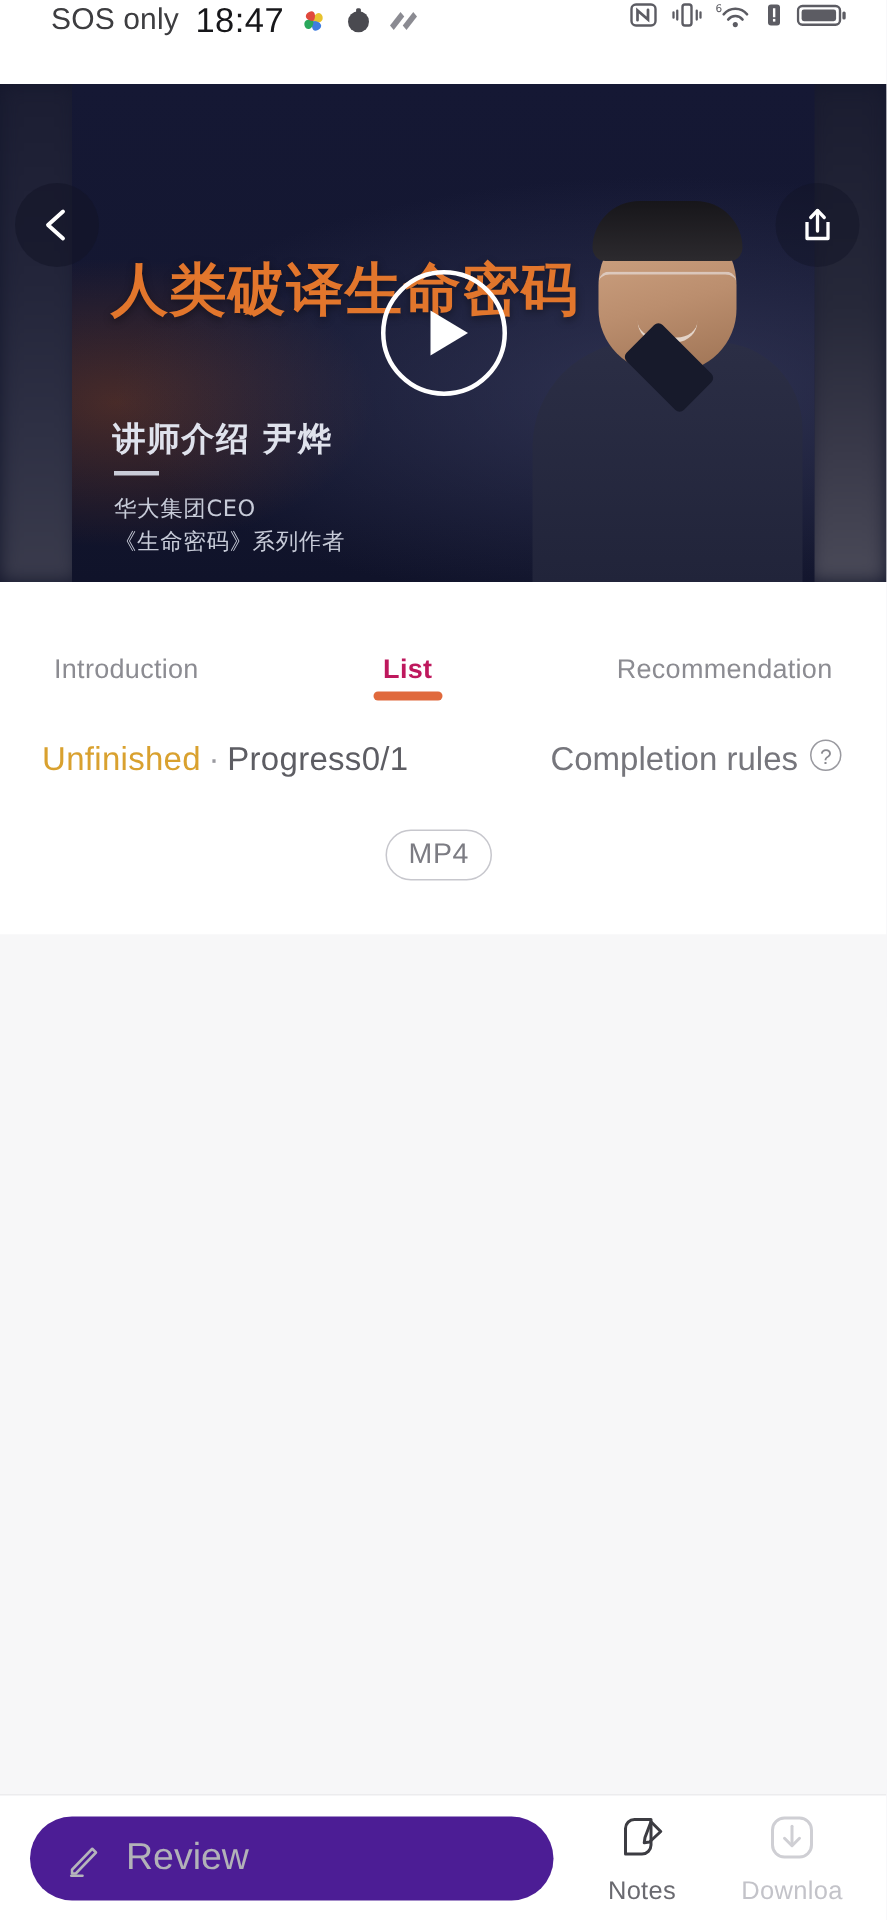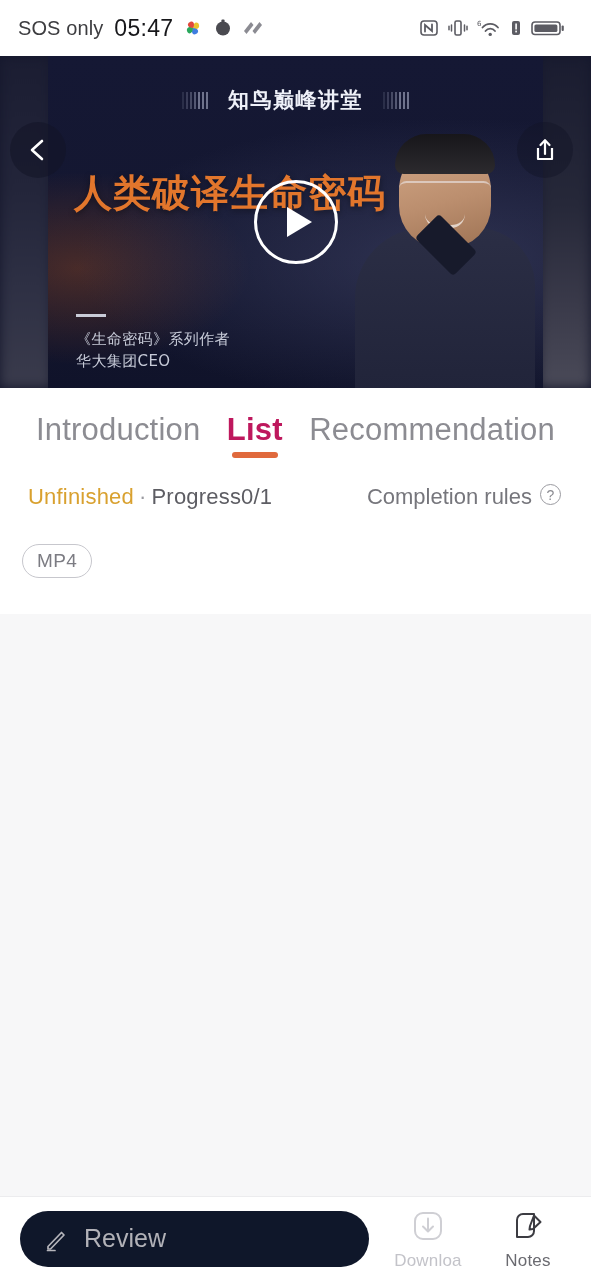"SOS only" .statusbar { align-items: center -> flex-start; padding: 0 26px 0 18px -> 0 26px 0 34px }
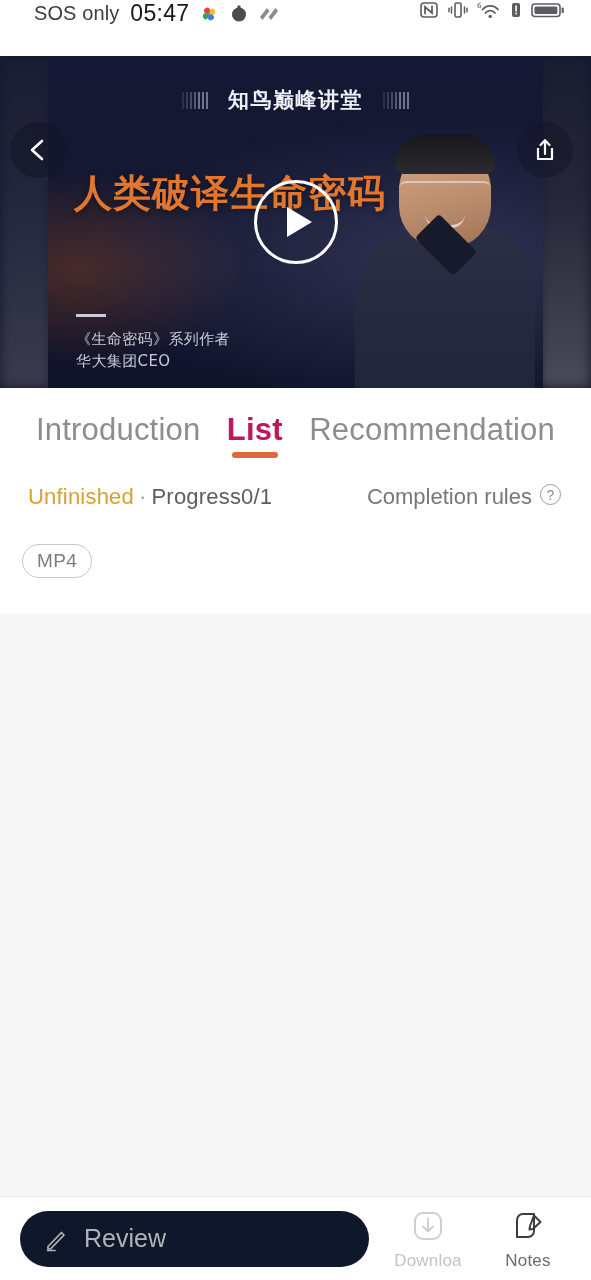"05:47" span.sb-time { text: 05:47 -> 18:47 }
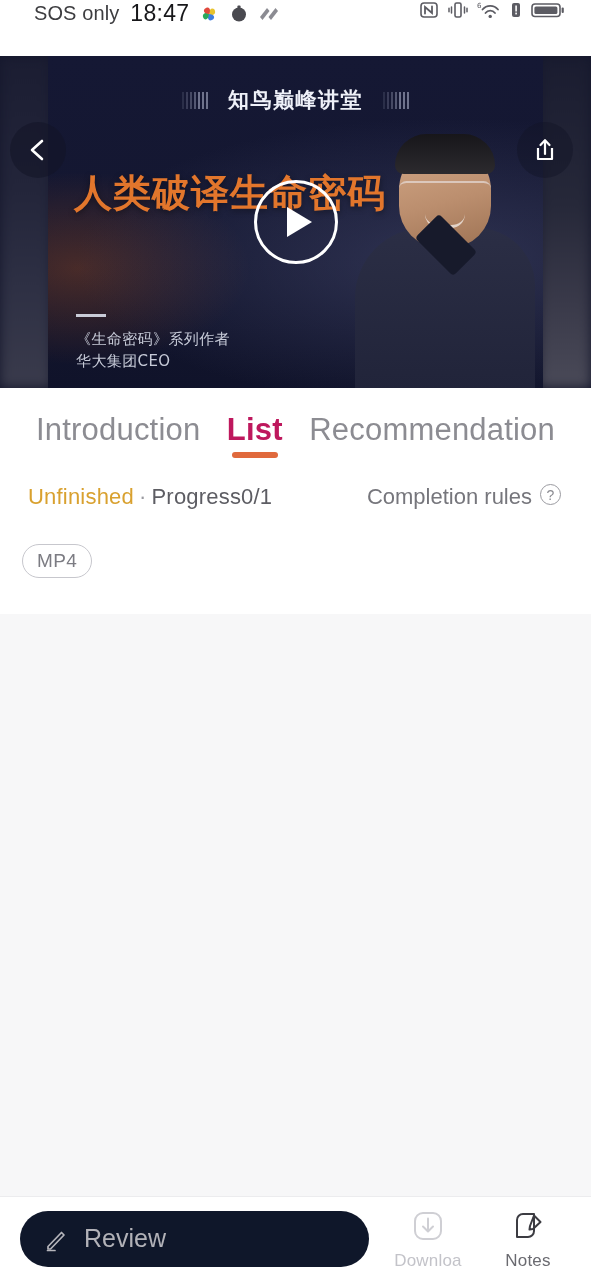"知鸟巅峰讲堂" div.hdr-title-row { html: <div> <span> <i></i> <i></i> <i></i> <i></i> <i></i> <i></i> <i></i> </span> <span>知鸟巅峰讲堂</span> <span> <i></i> <i></i> <i></i> <i></i> <i></i> <i></i> <i></i> </span> </div> -> none }
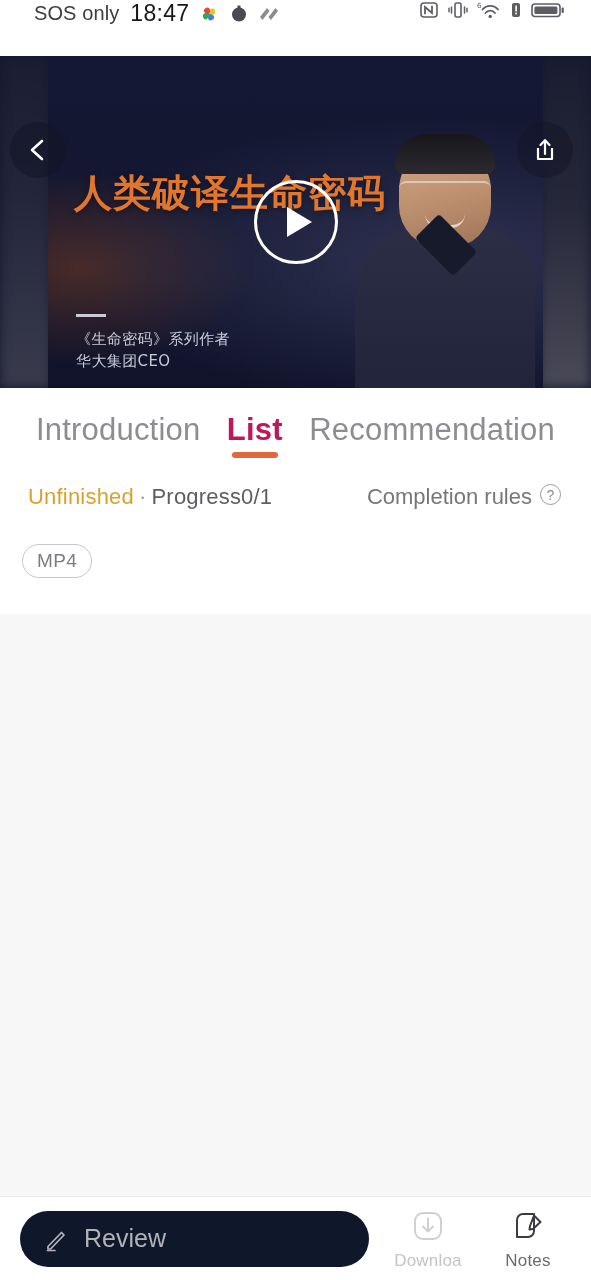"讲师介绍 尹烨" div.kv-sub1 { html: none -> <div>讲师介绍 尹烨</div> }
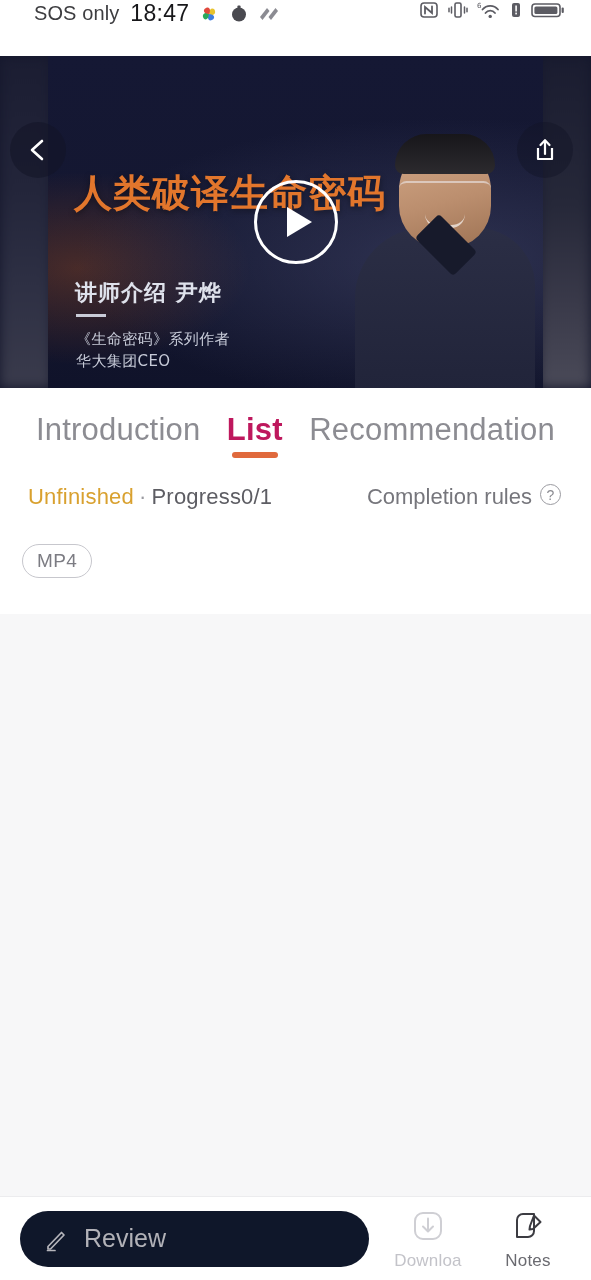"《生命密码》系列作者" div { order: before "华大集团CEO" -> after "华大集团CEO" }
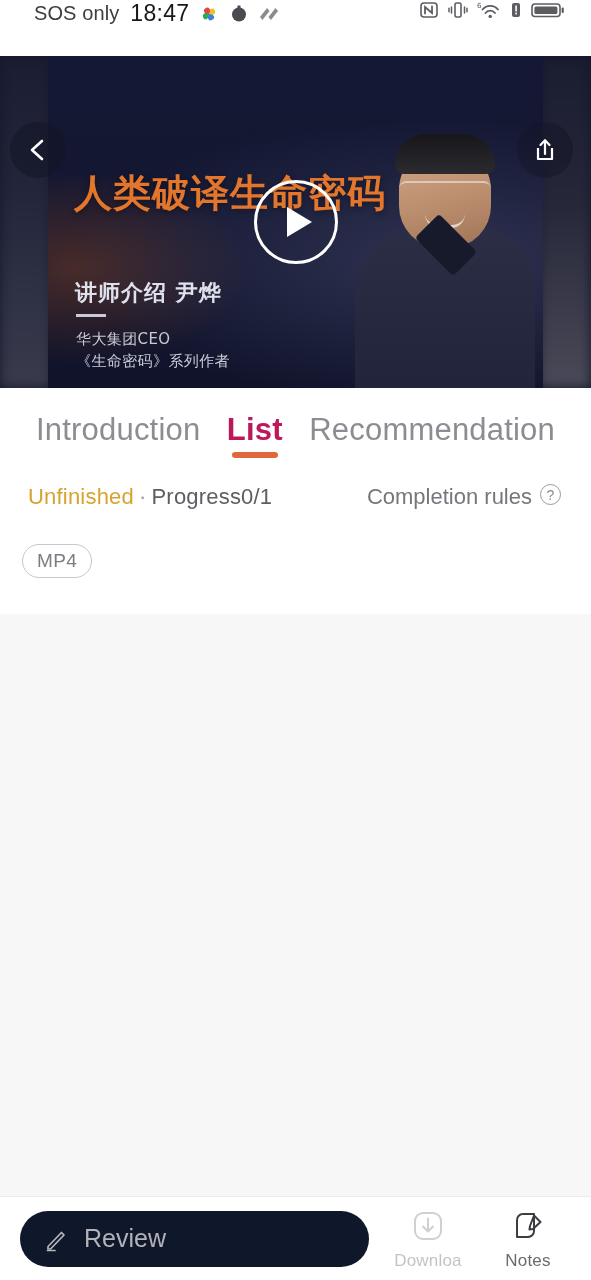"Introduction" .tab-label { font-size: 31px -> 18px; margin-top: none -> 24px }
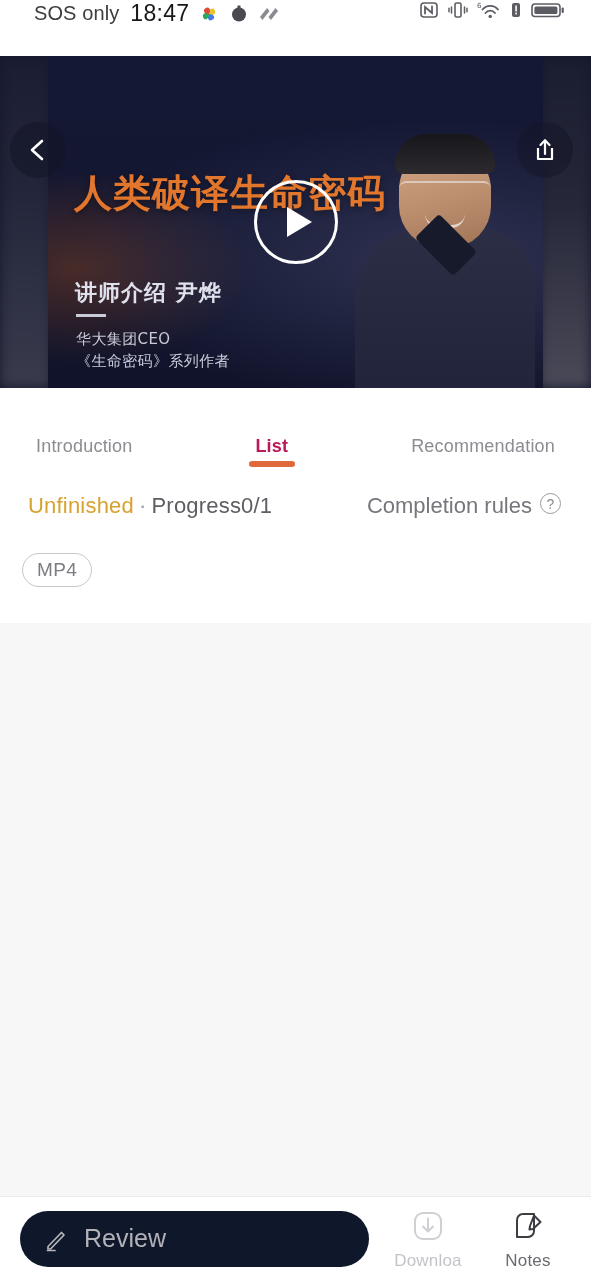"MP4" .lesson-row { flex-direction: none -> column }
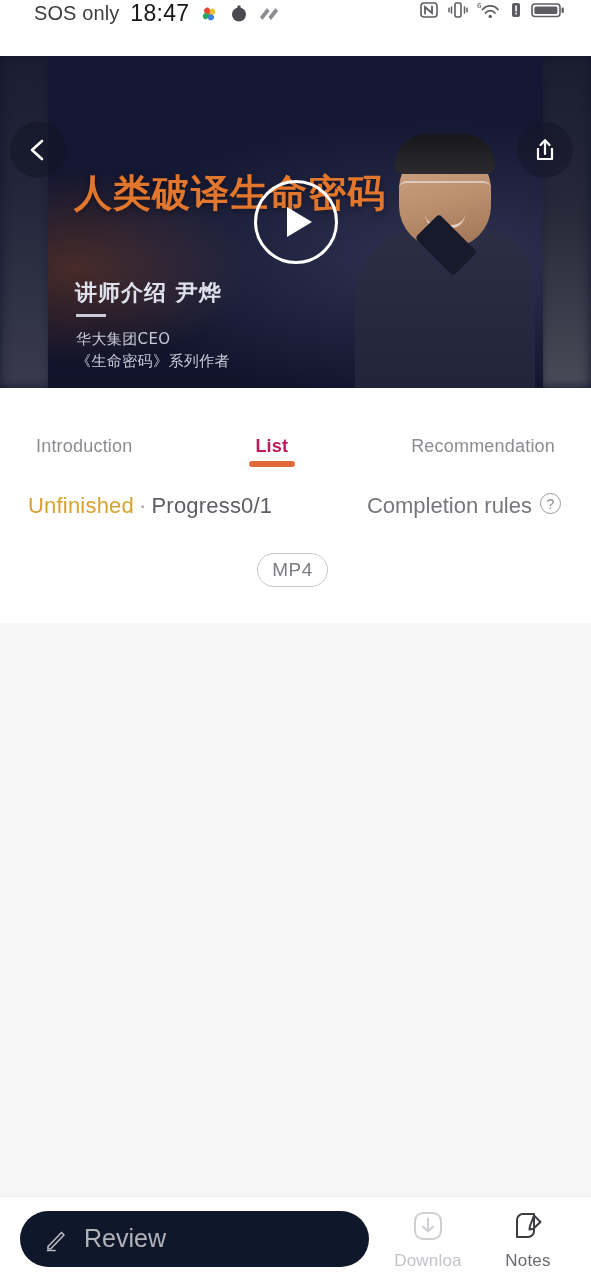"Review" .review-box { background: #0f172a -> #4c1d95 }
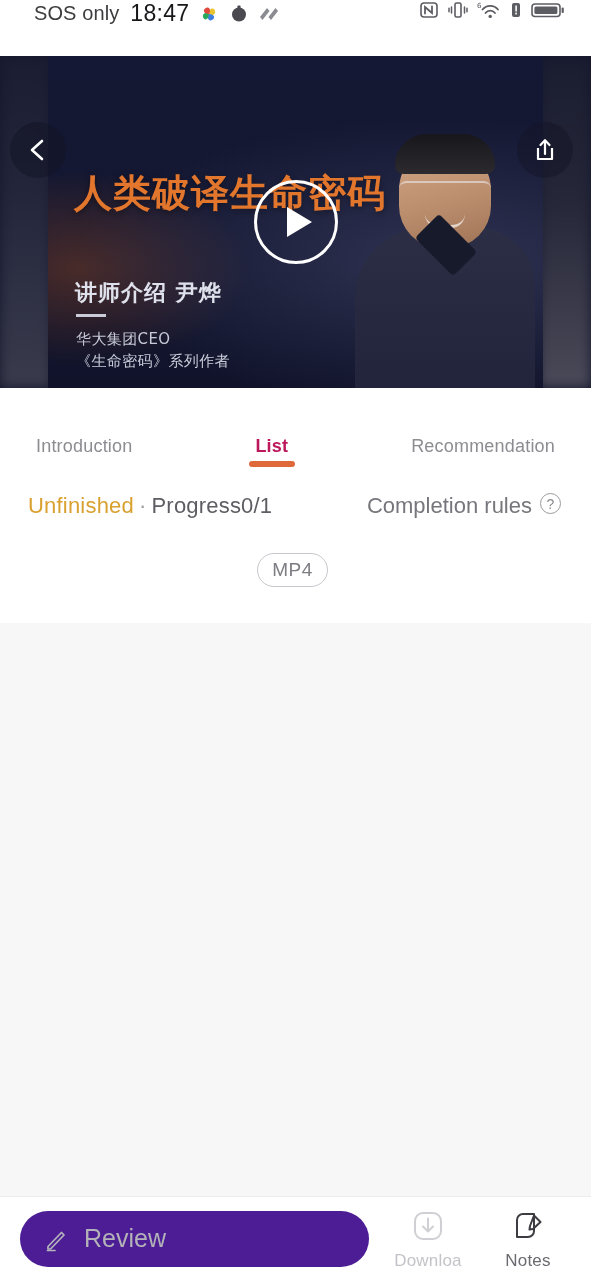"Downloa" div.bb-action { order: before "Notes" -> after "Notes" }
